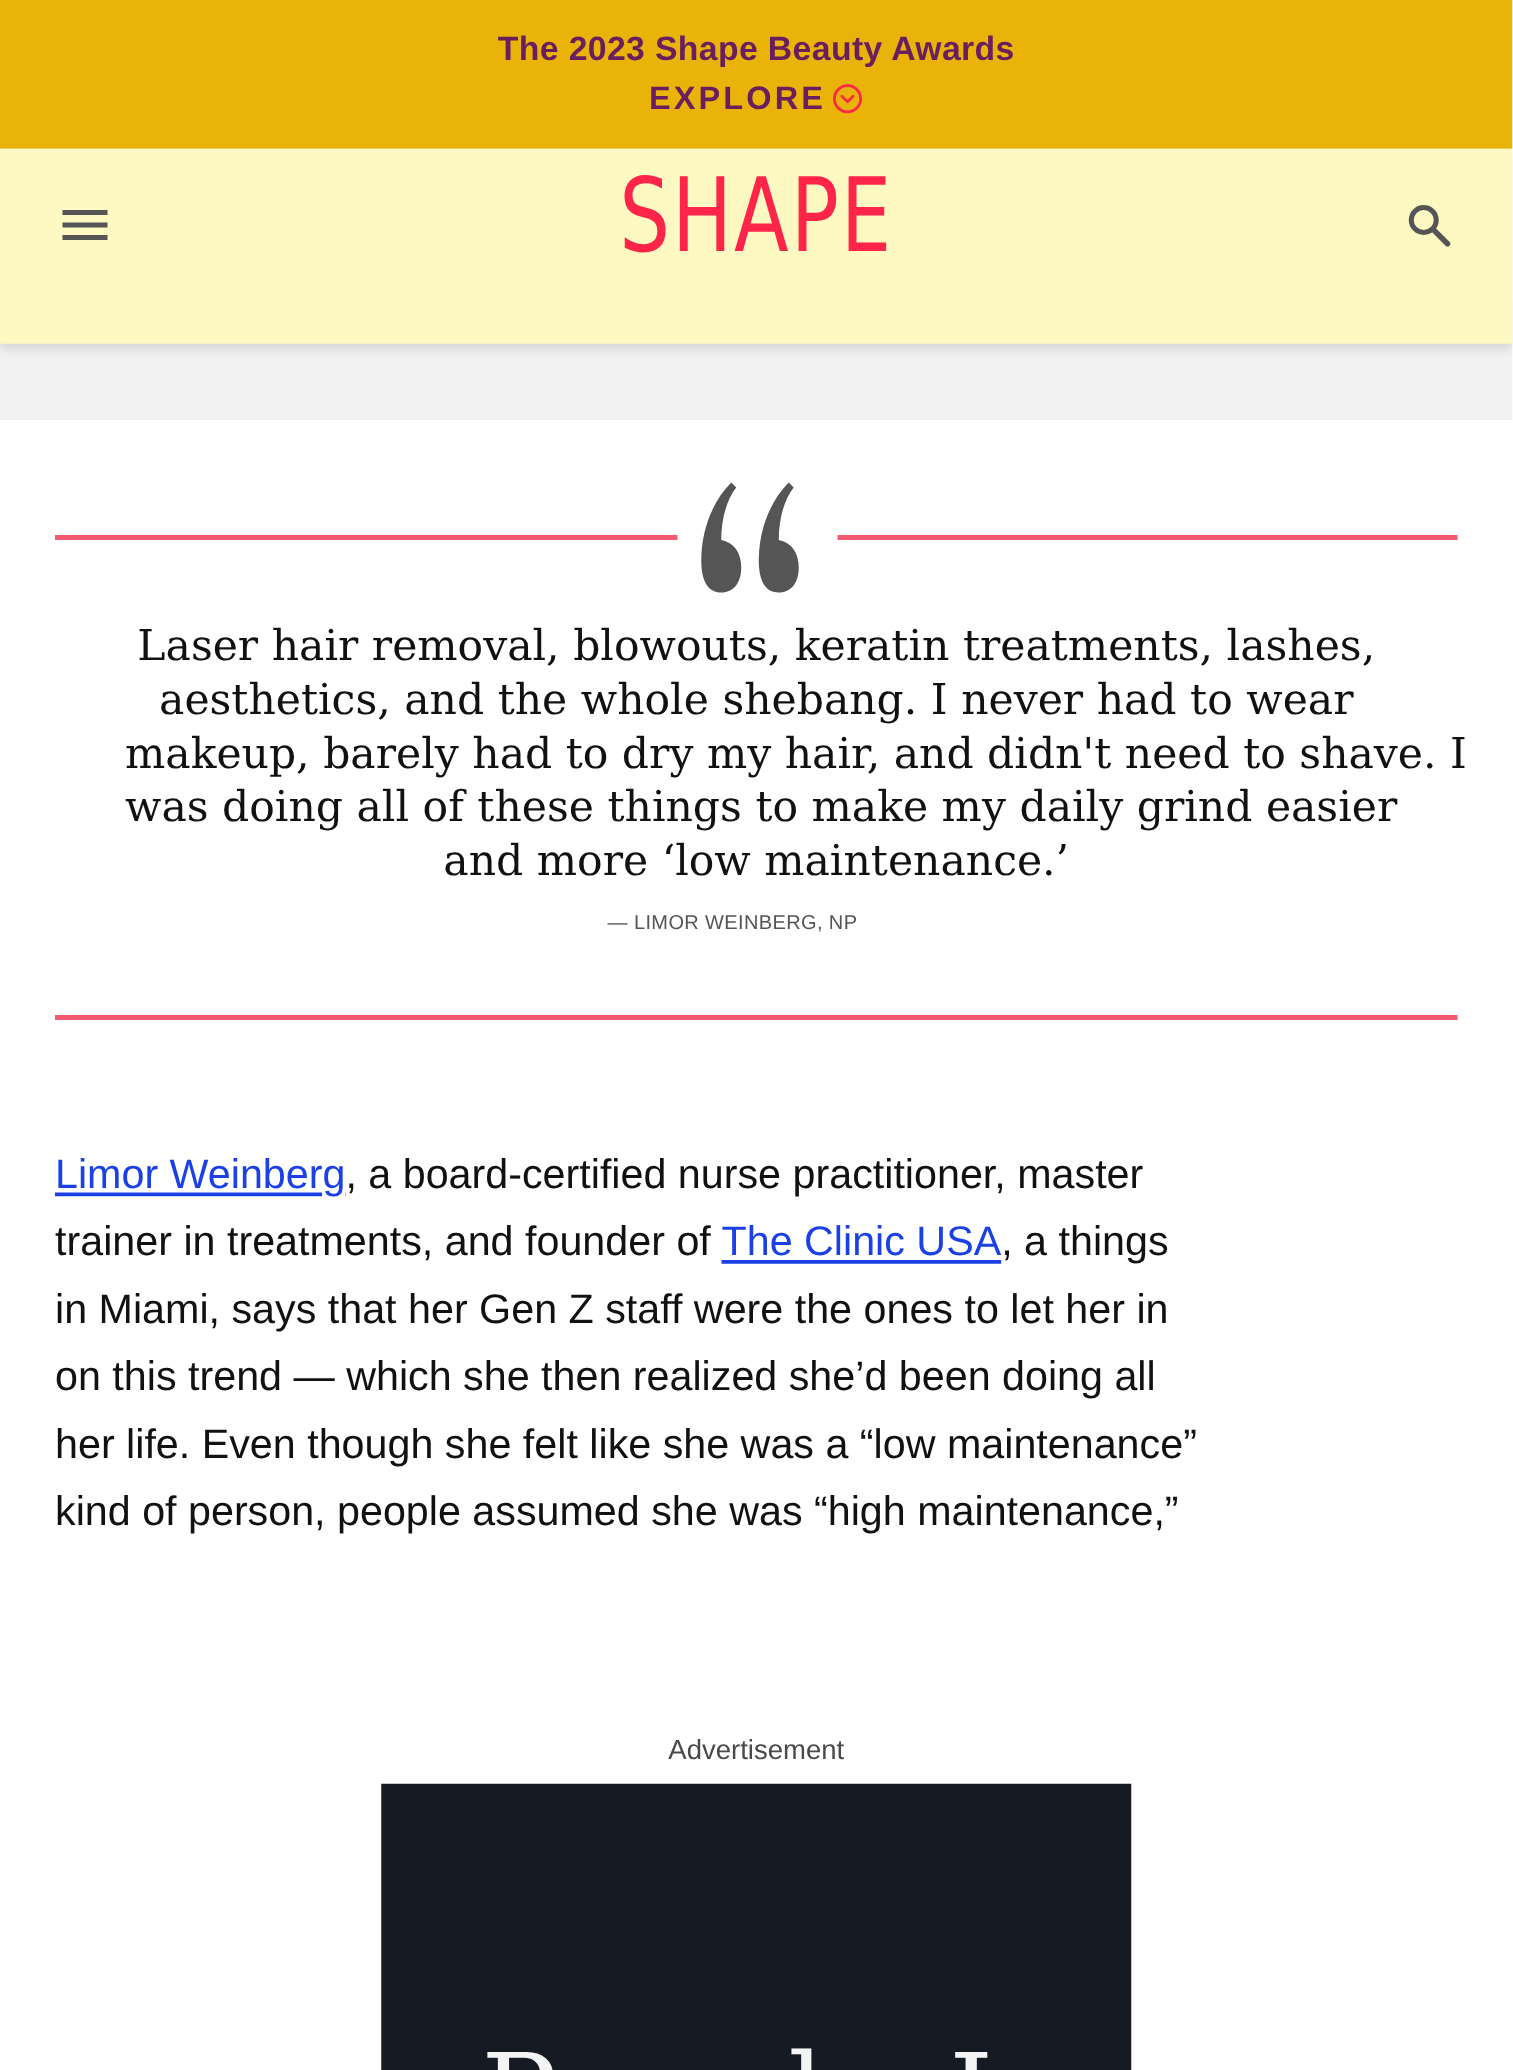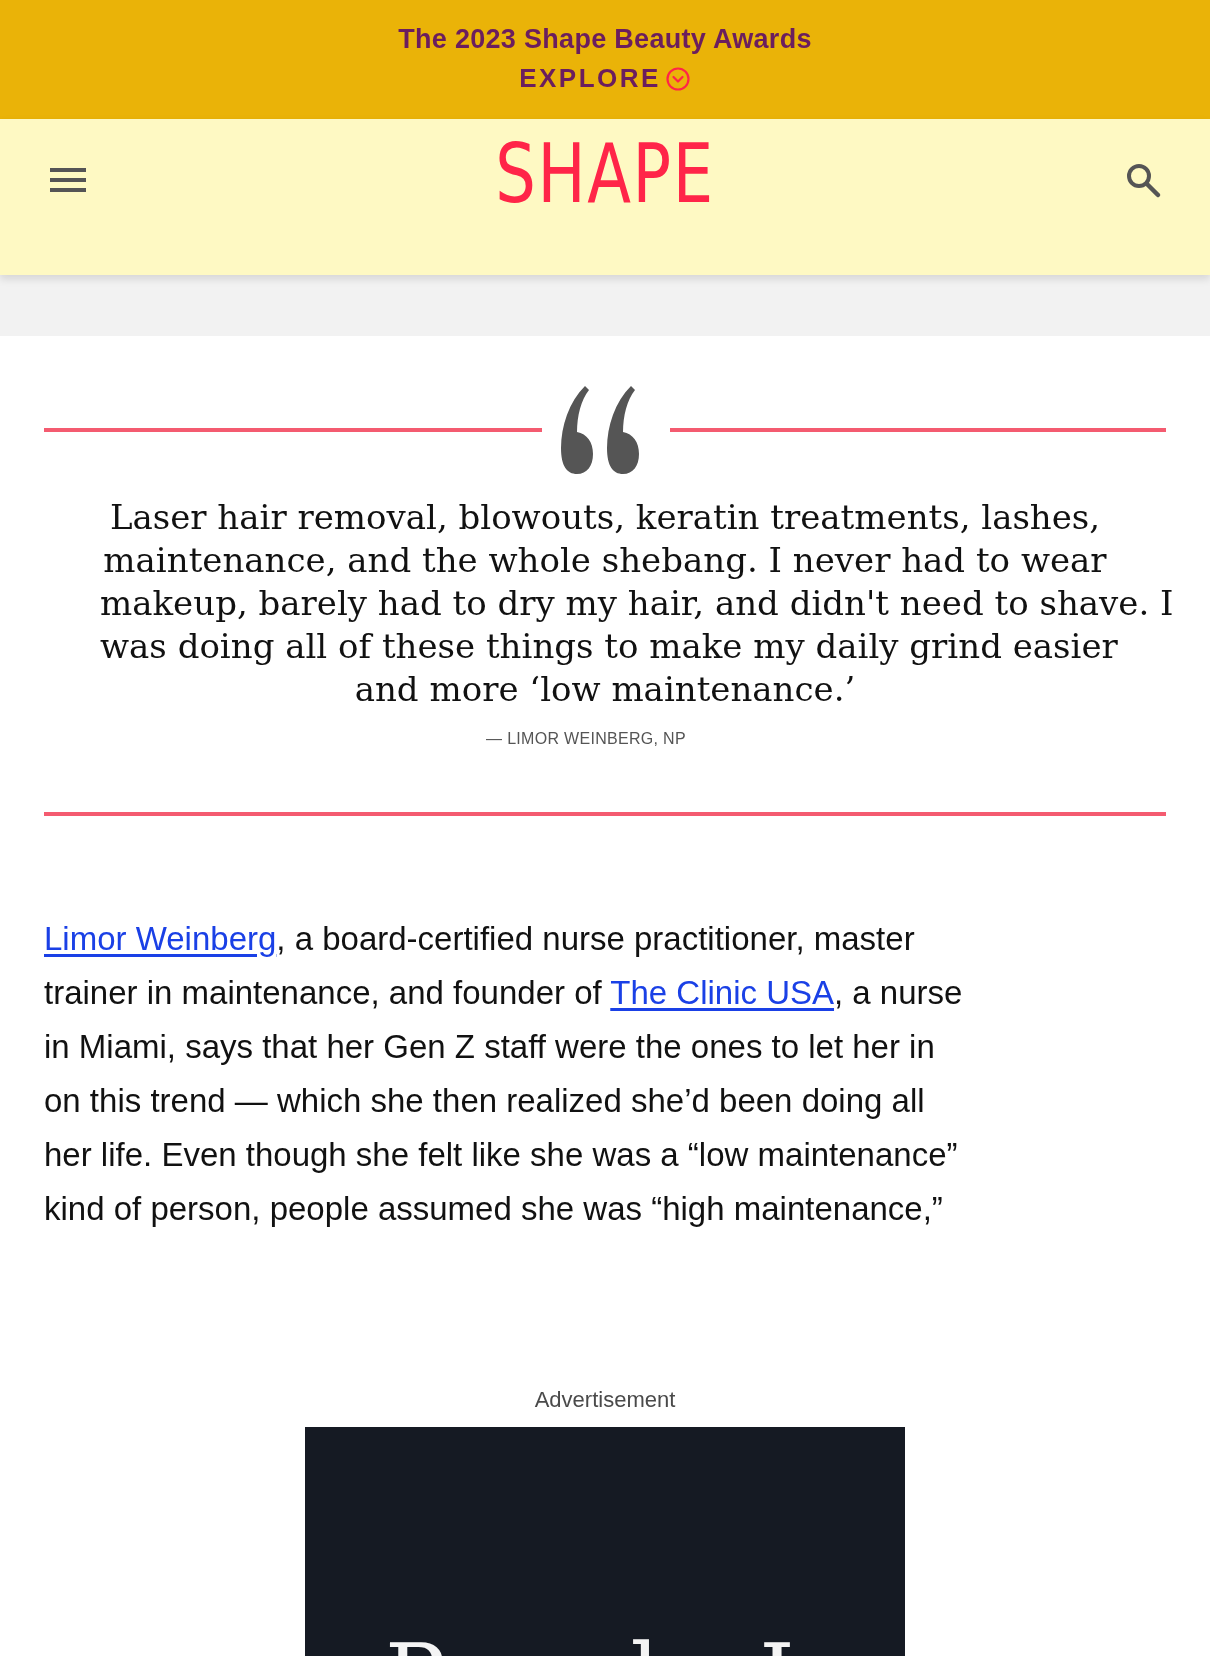"maintenance, and the whole shebang." span { text: maintenance -> aesthetics }
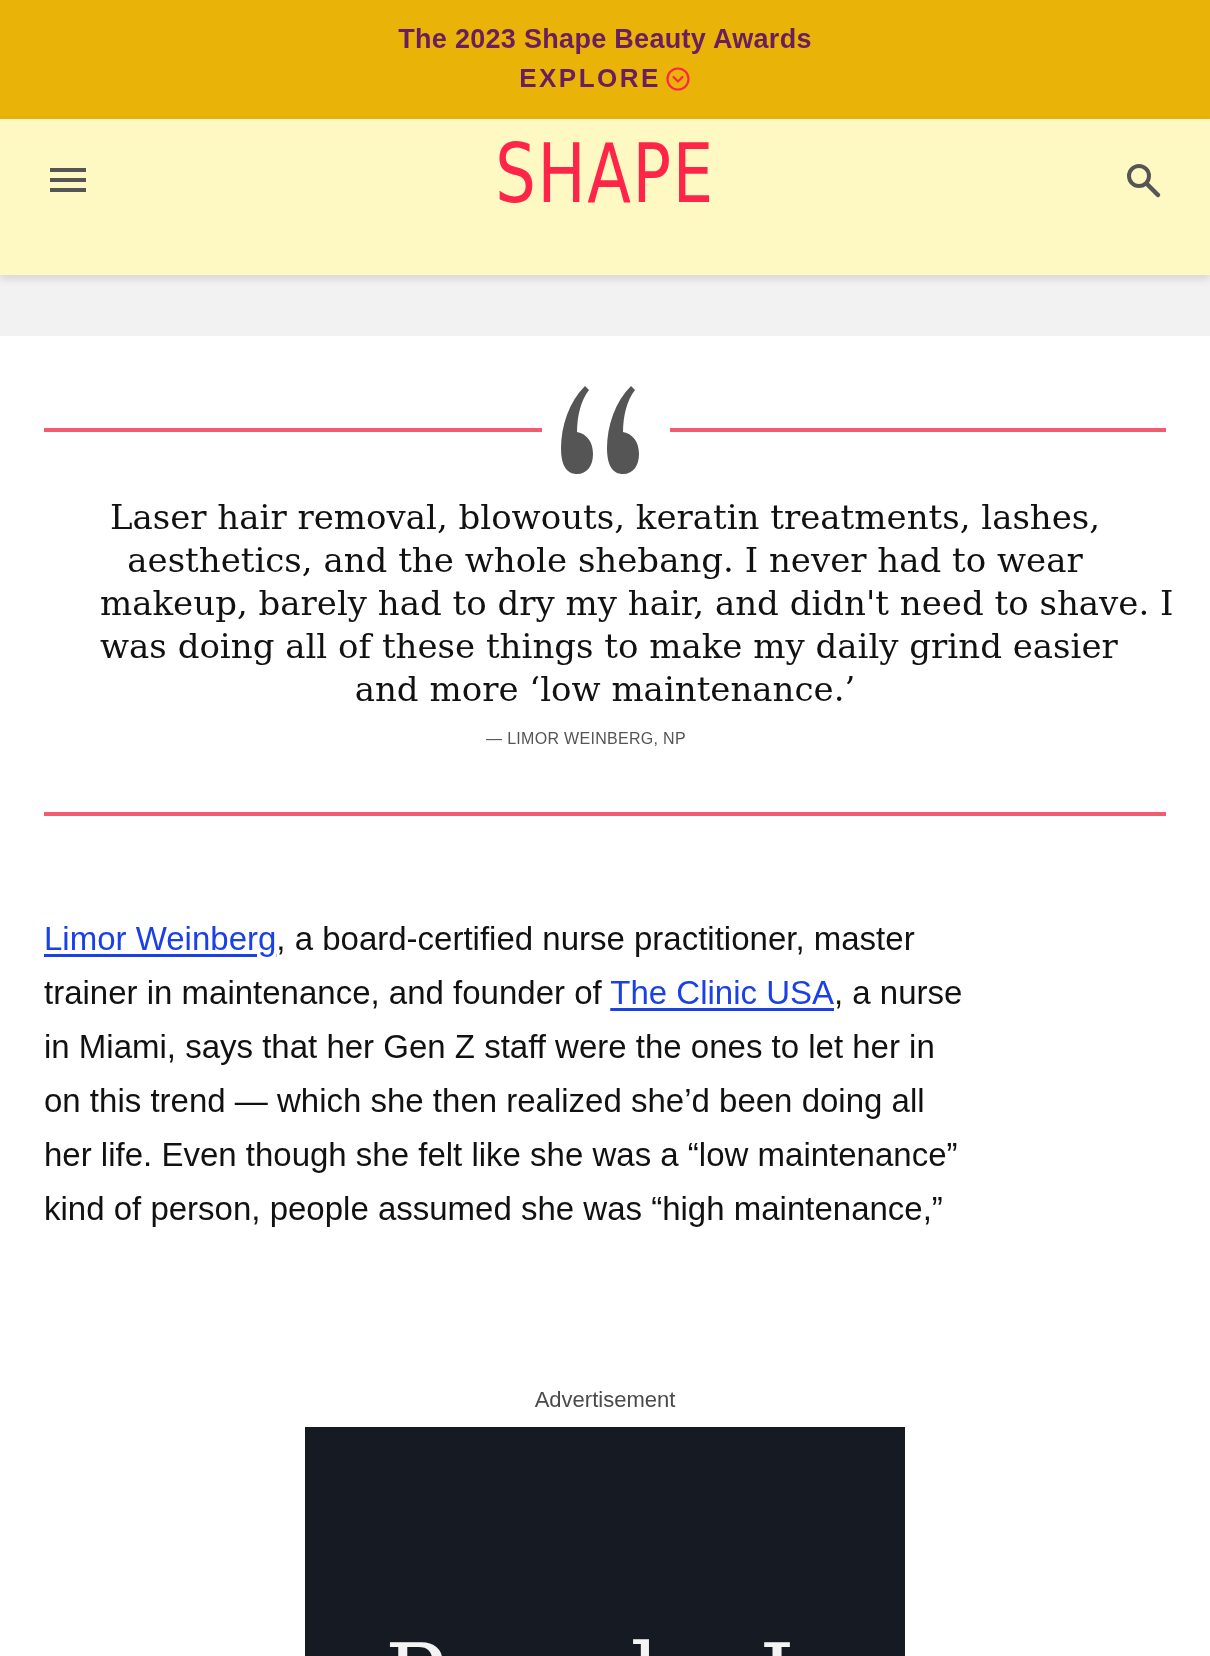"trainer in maintenance, and founder" span { text: maintenance -> treatments }
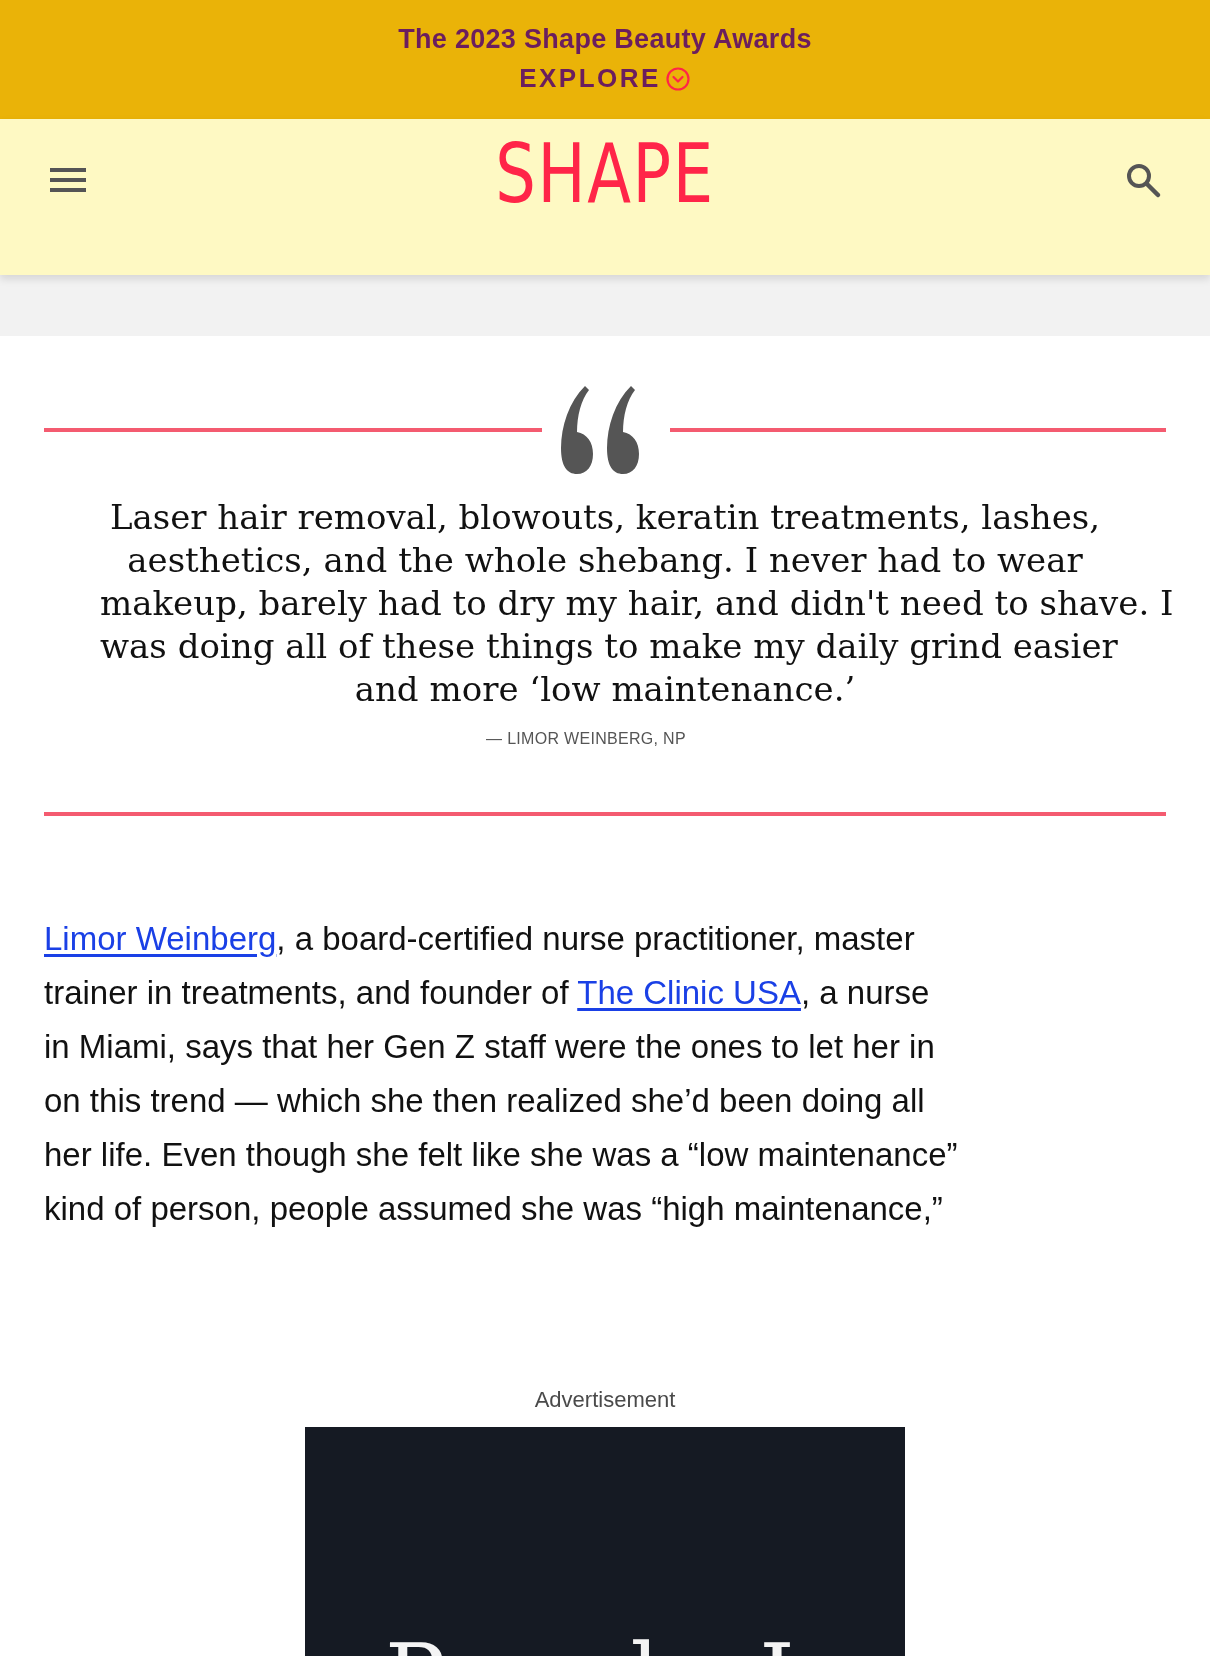", a nurse" span { text: nurse -> things }
